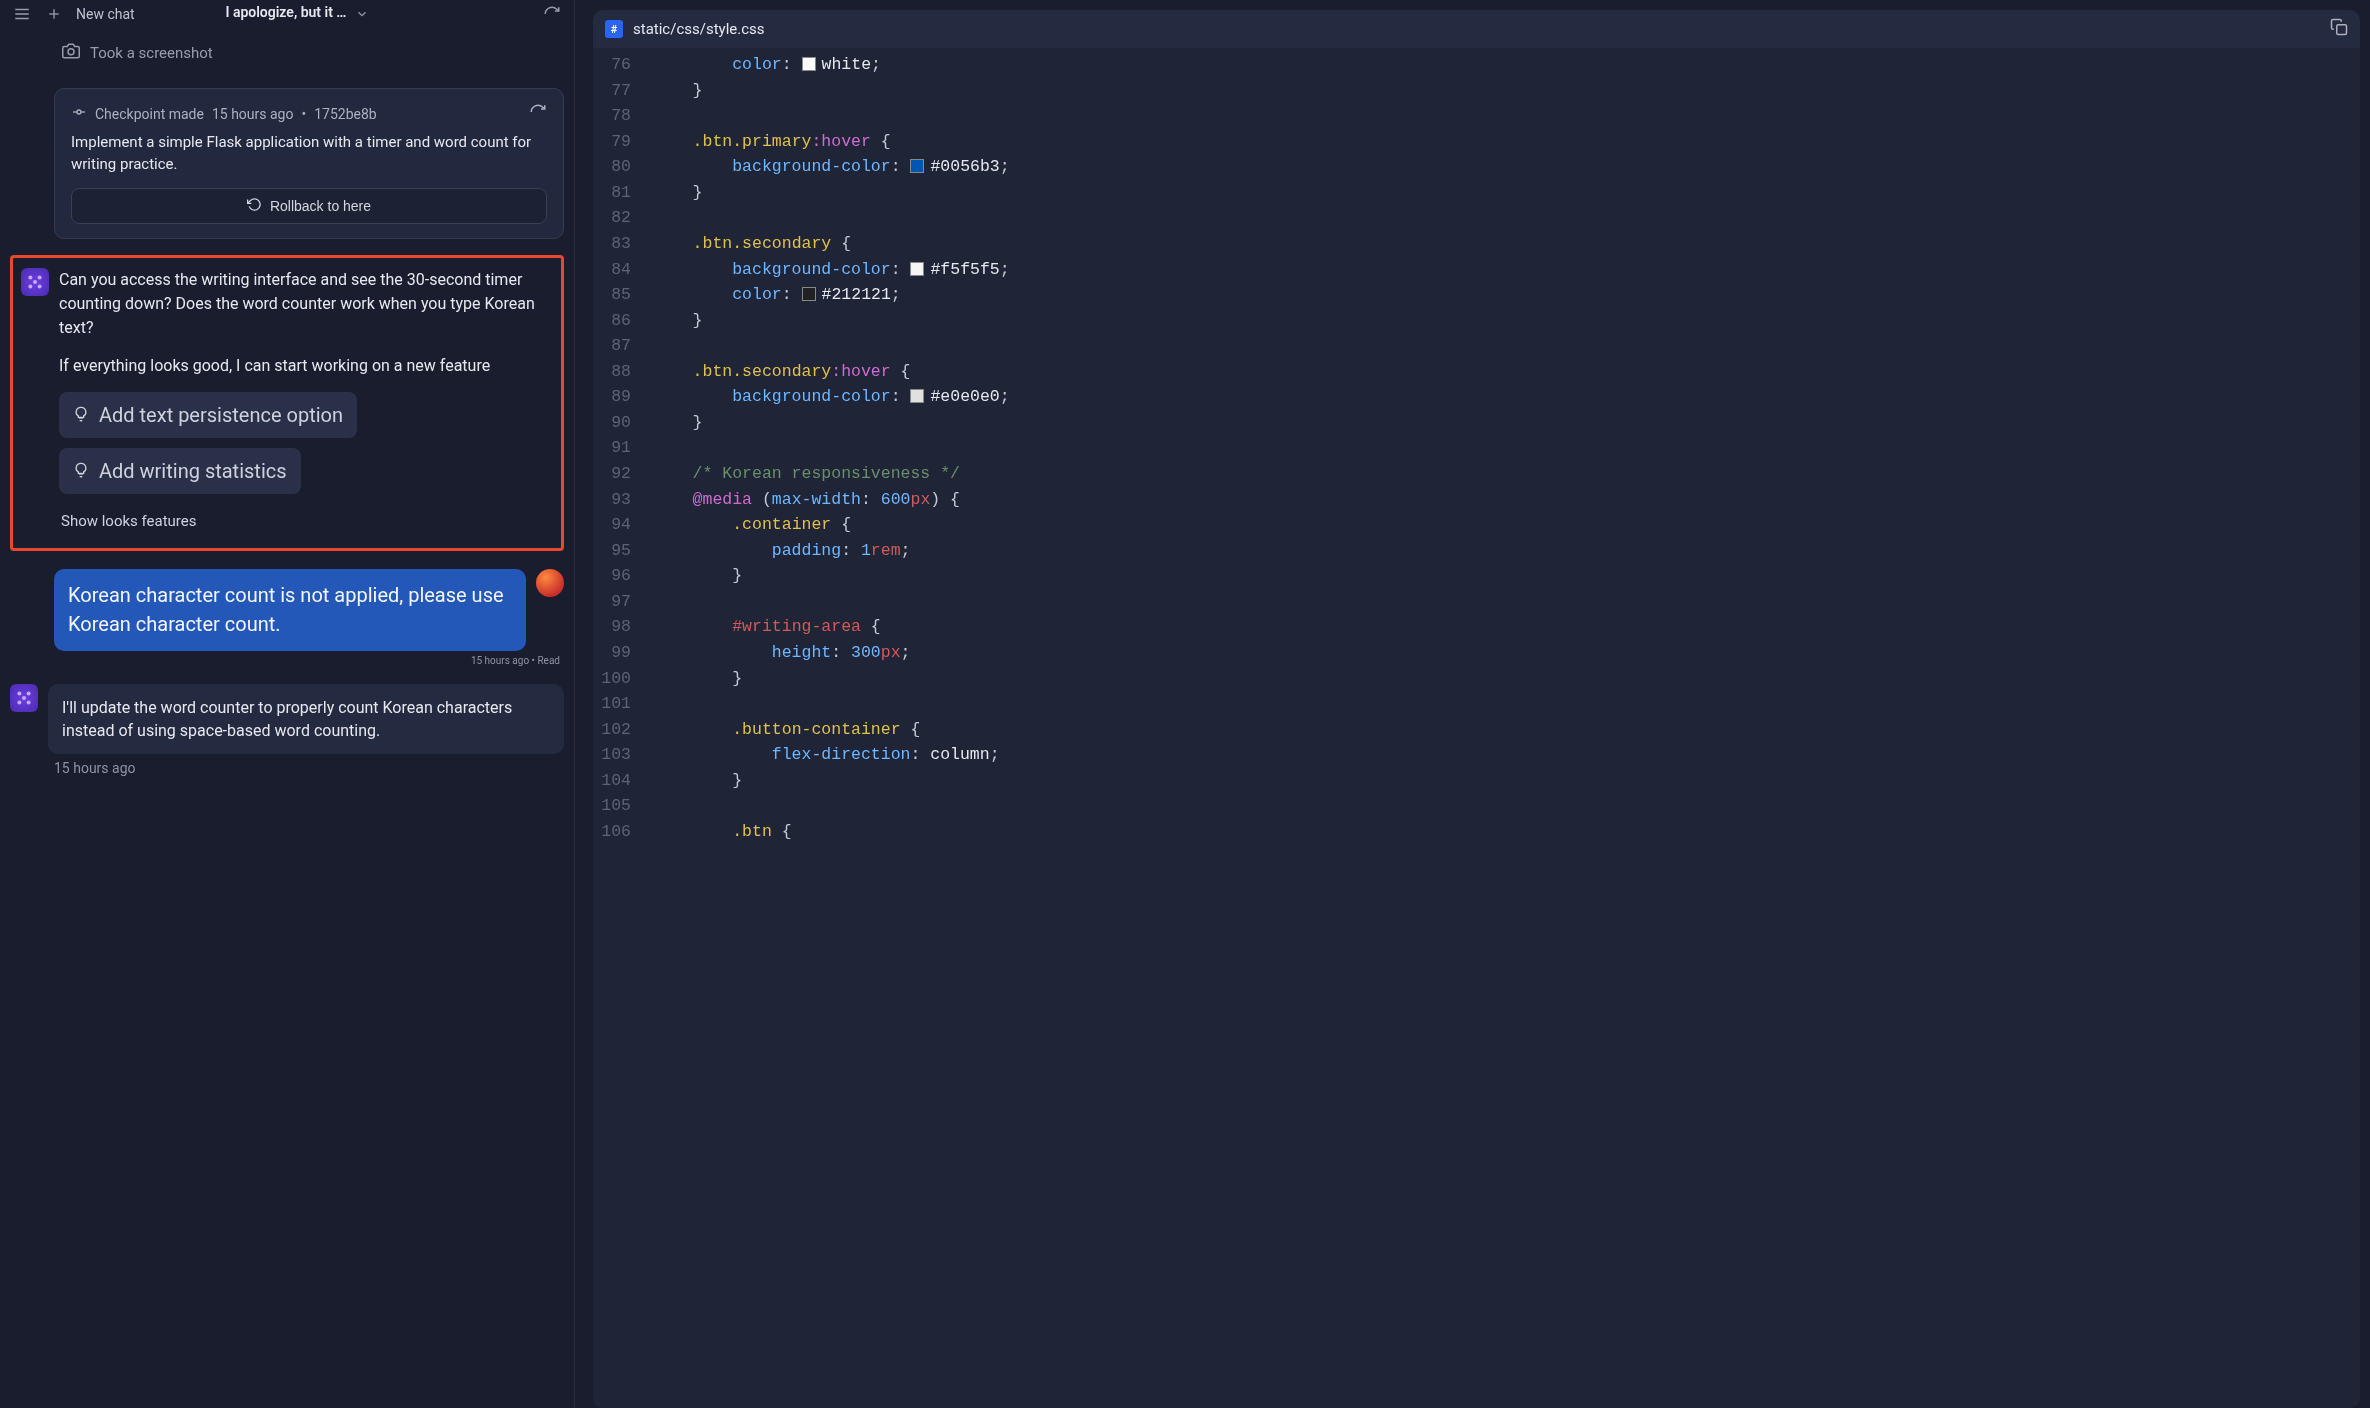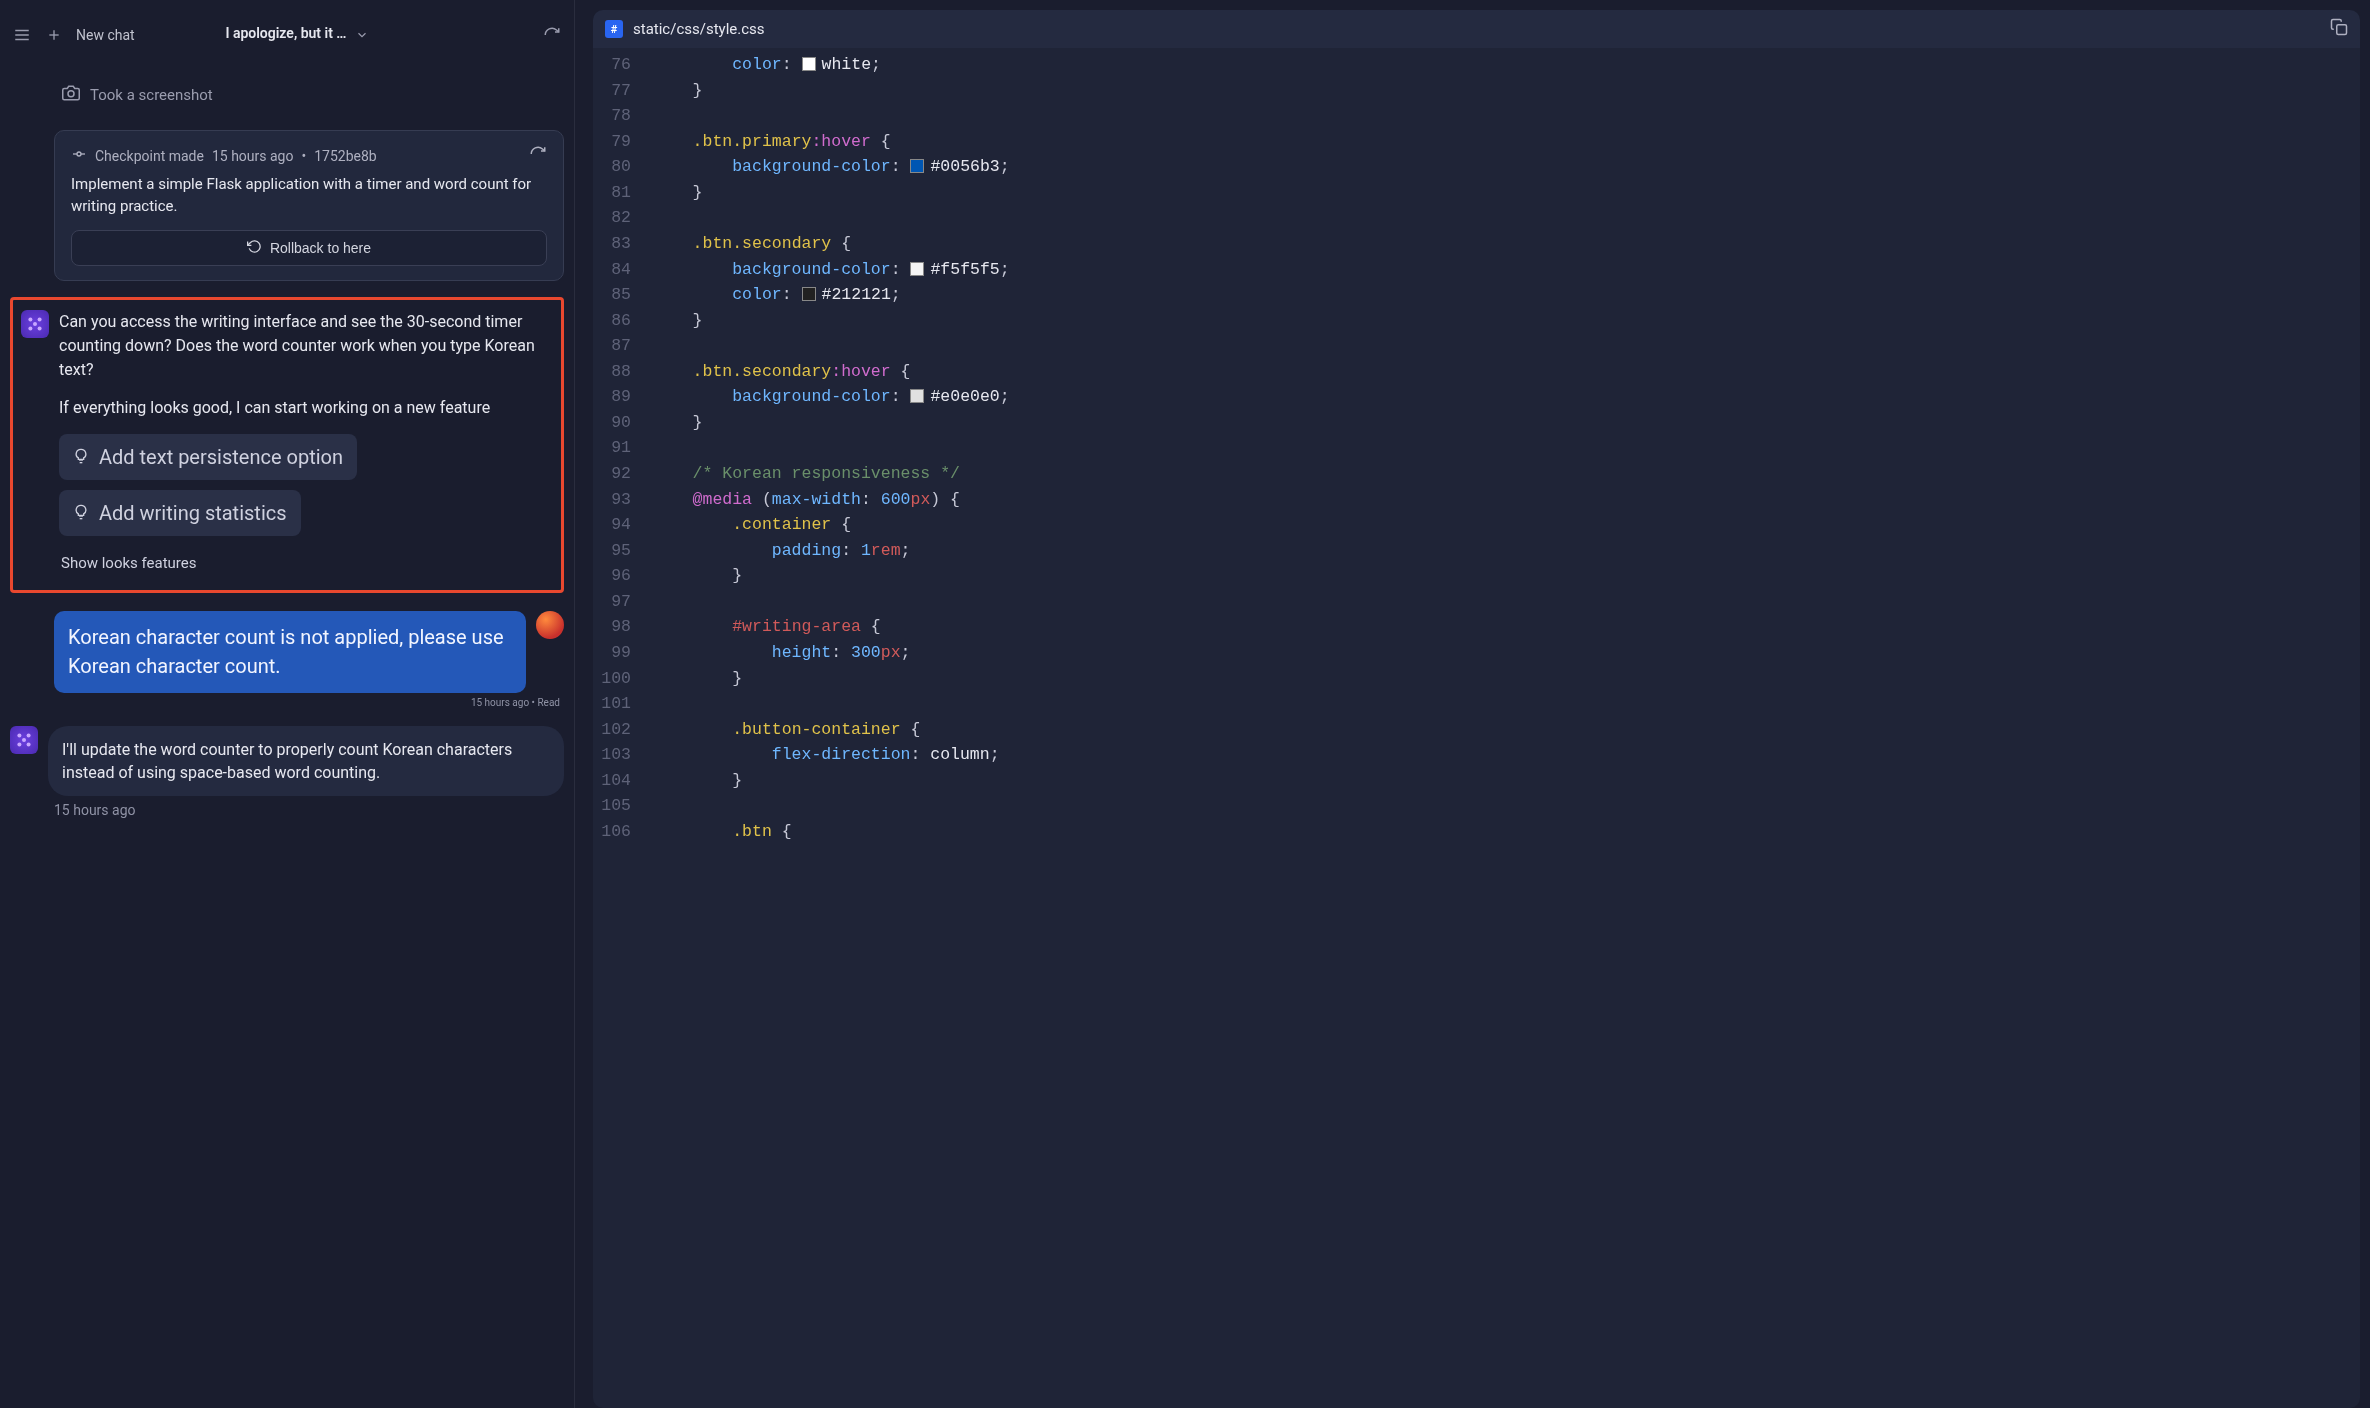"New chat" .chat-header { padding: 25px 12px -> 4px 12px }
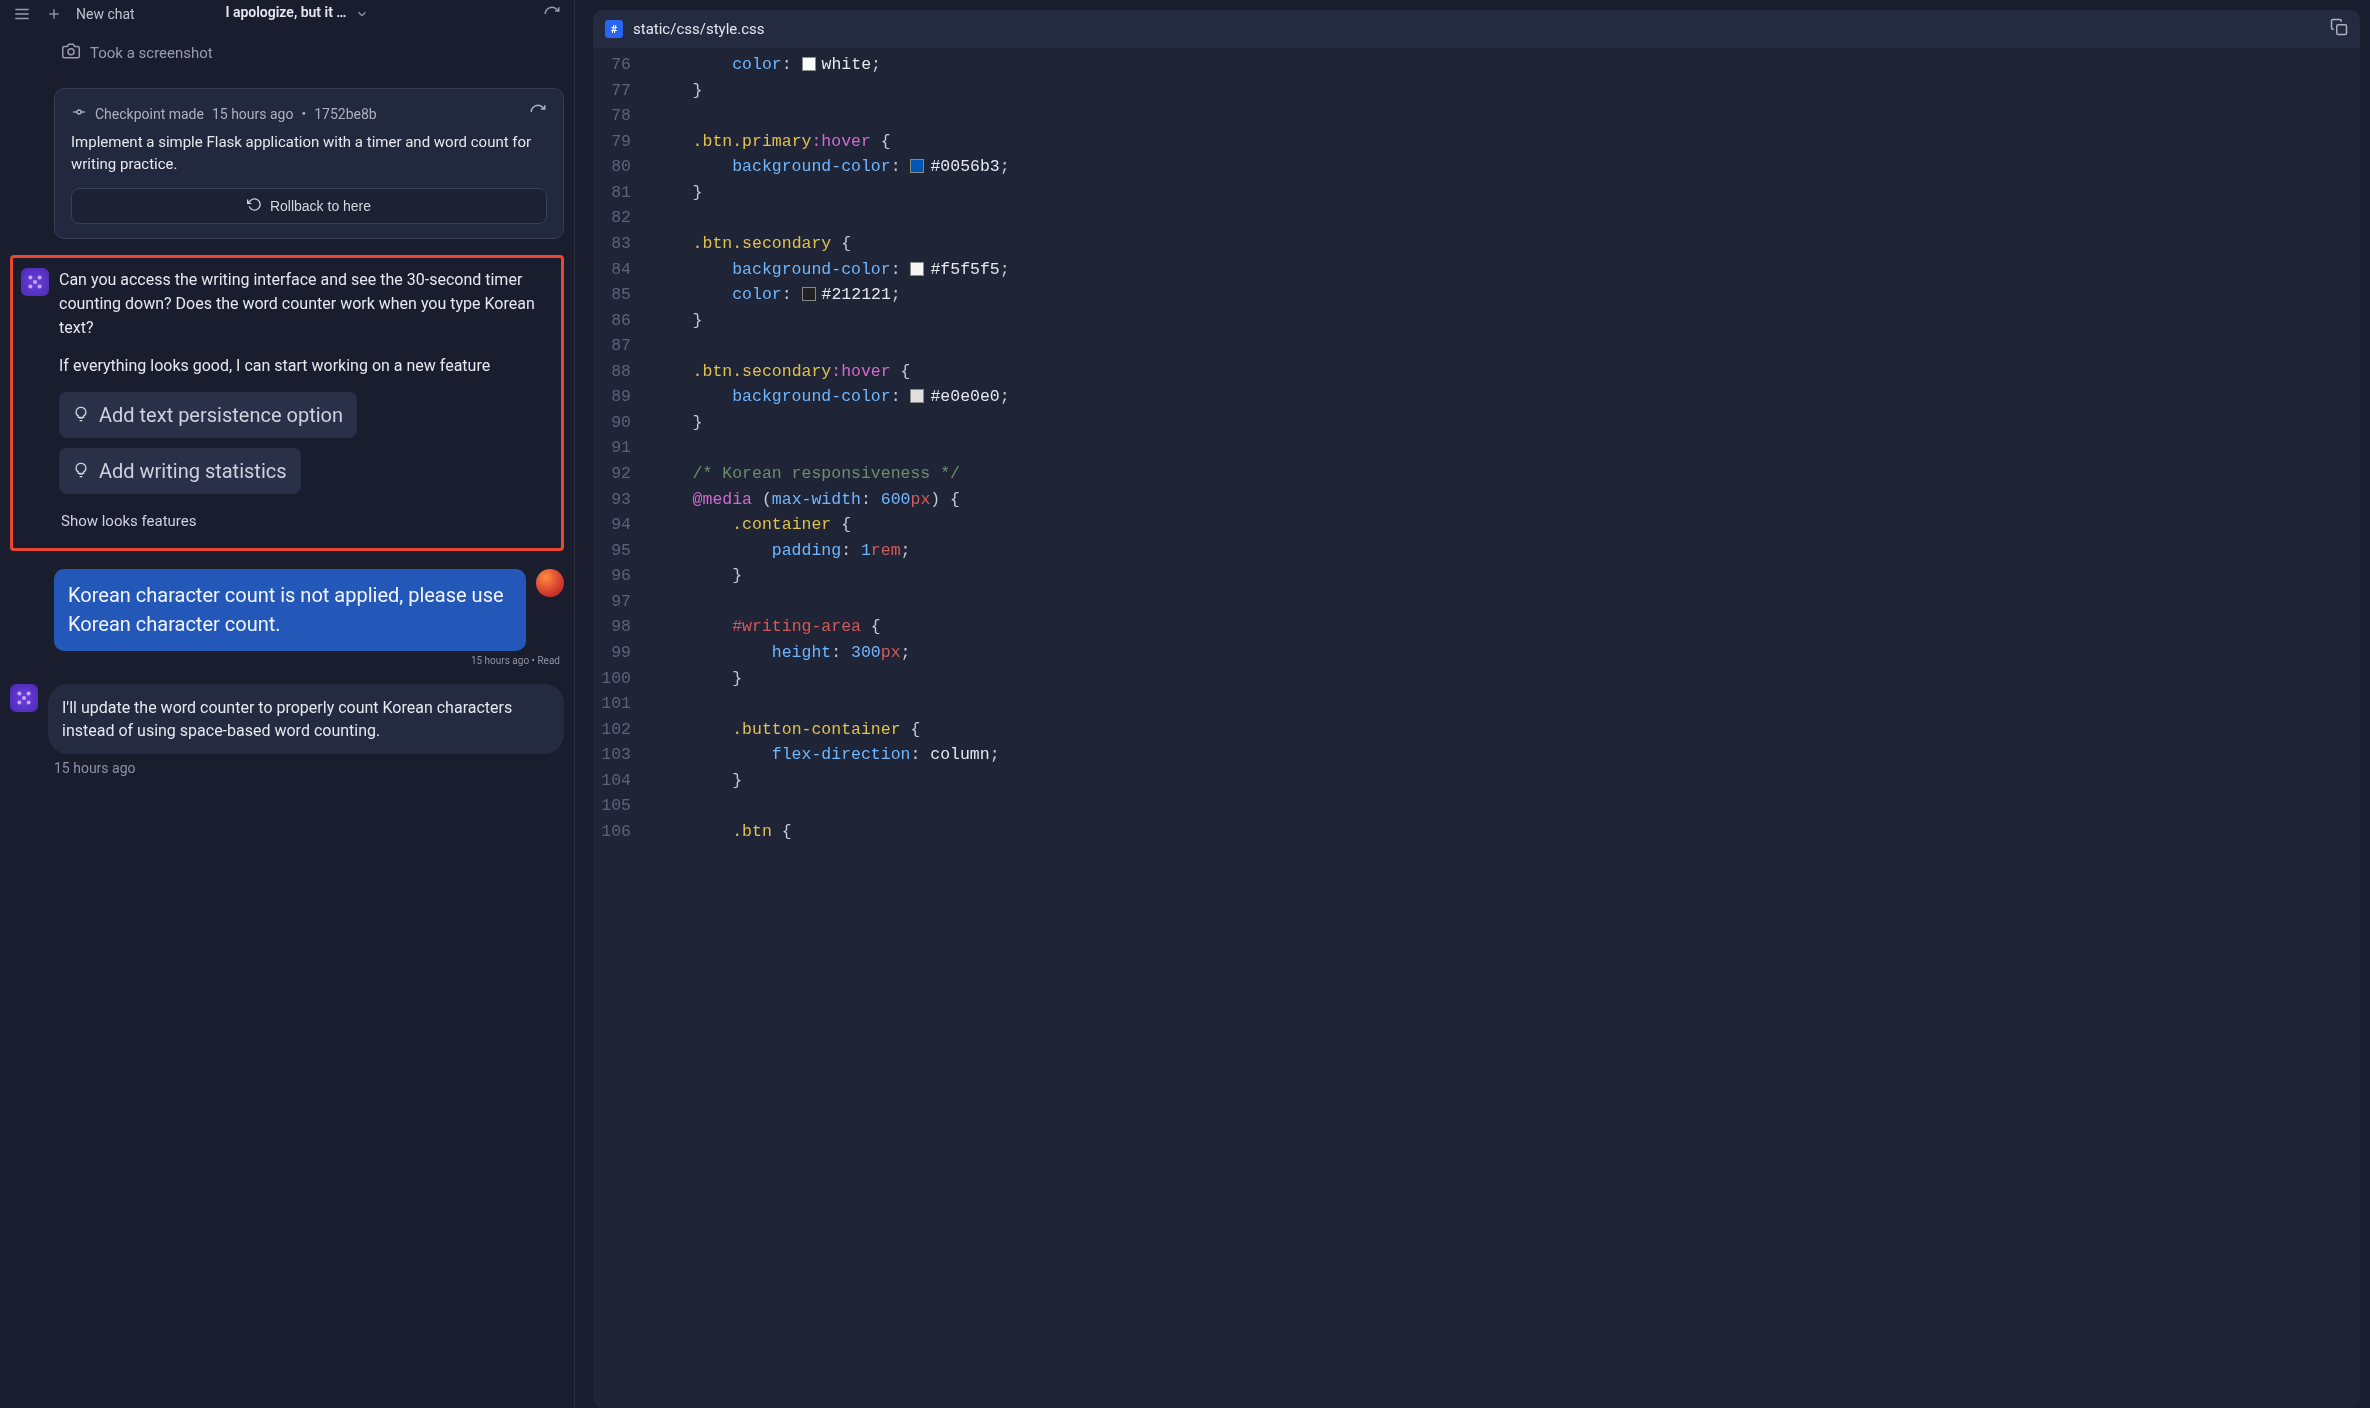"I'll update the word counter" .assistant-plain { border-radius: 20px -> 10px }
